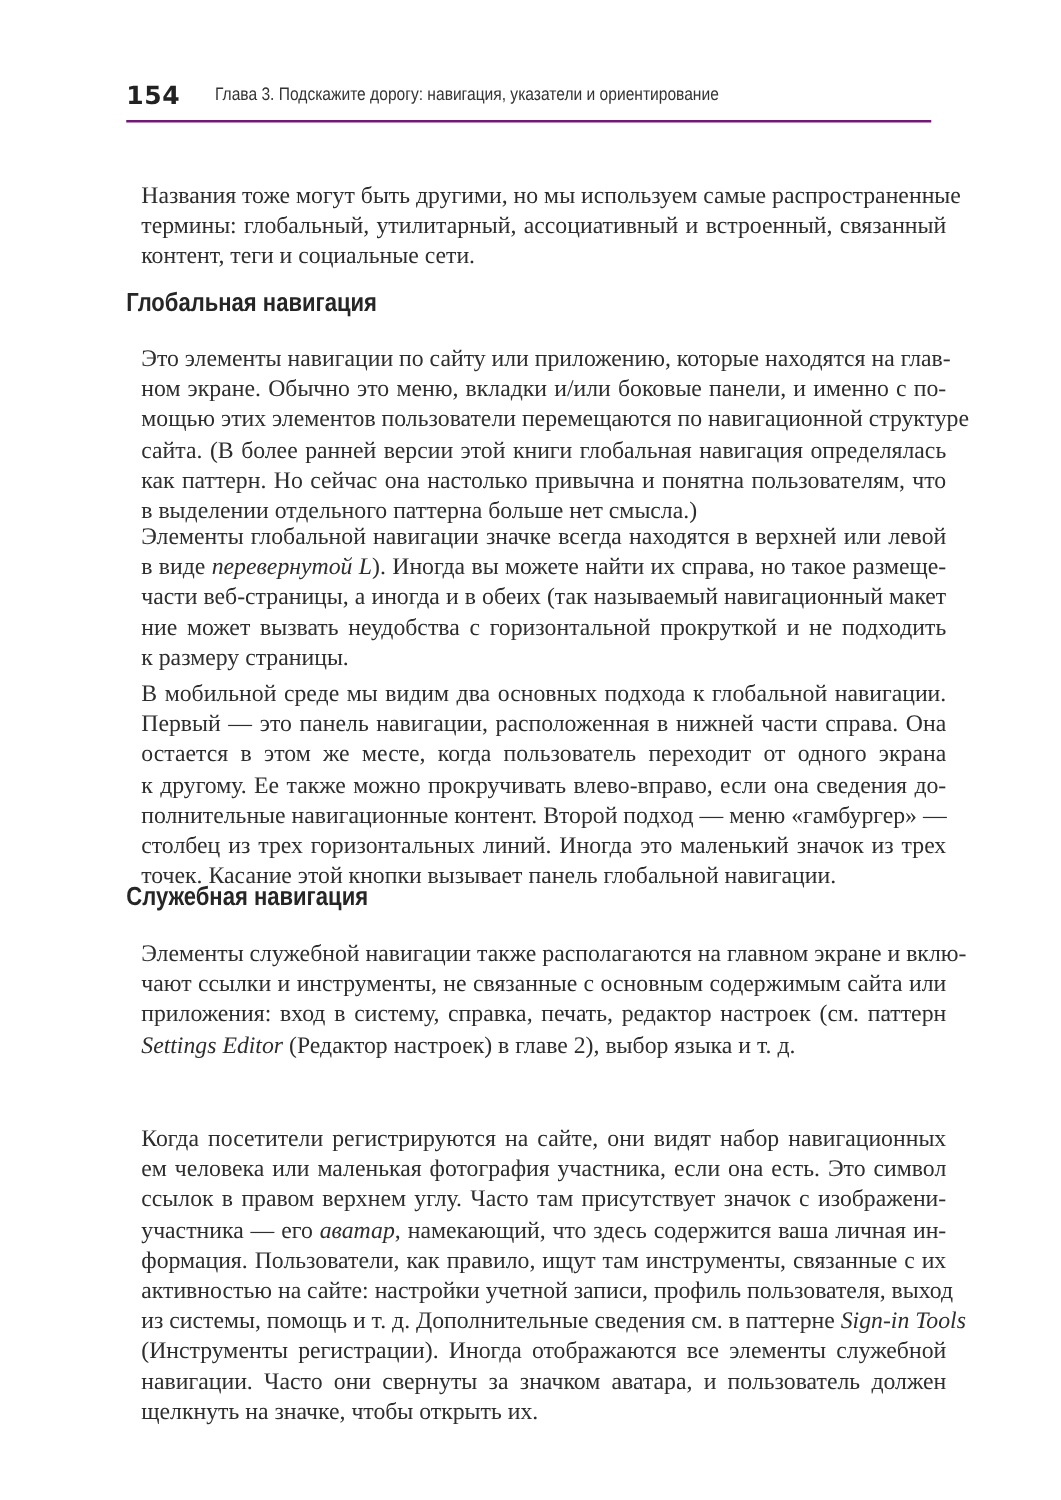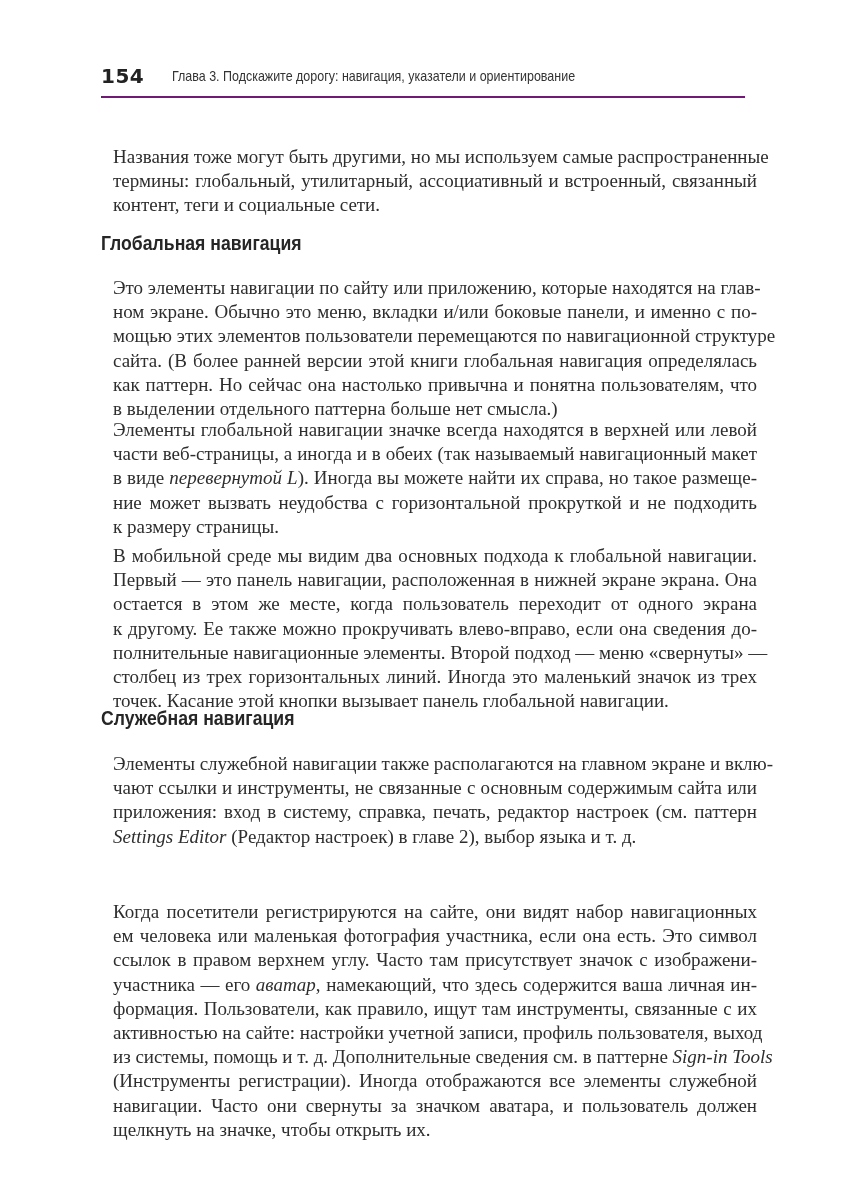"части веб-страницы, а иногда и" span.line { order: before "в виде перевернутой L). Иногда" -> after "в виде перевернутой L). Иногда" }
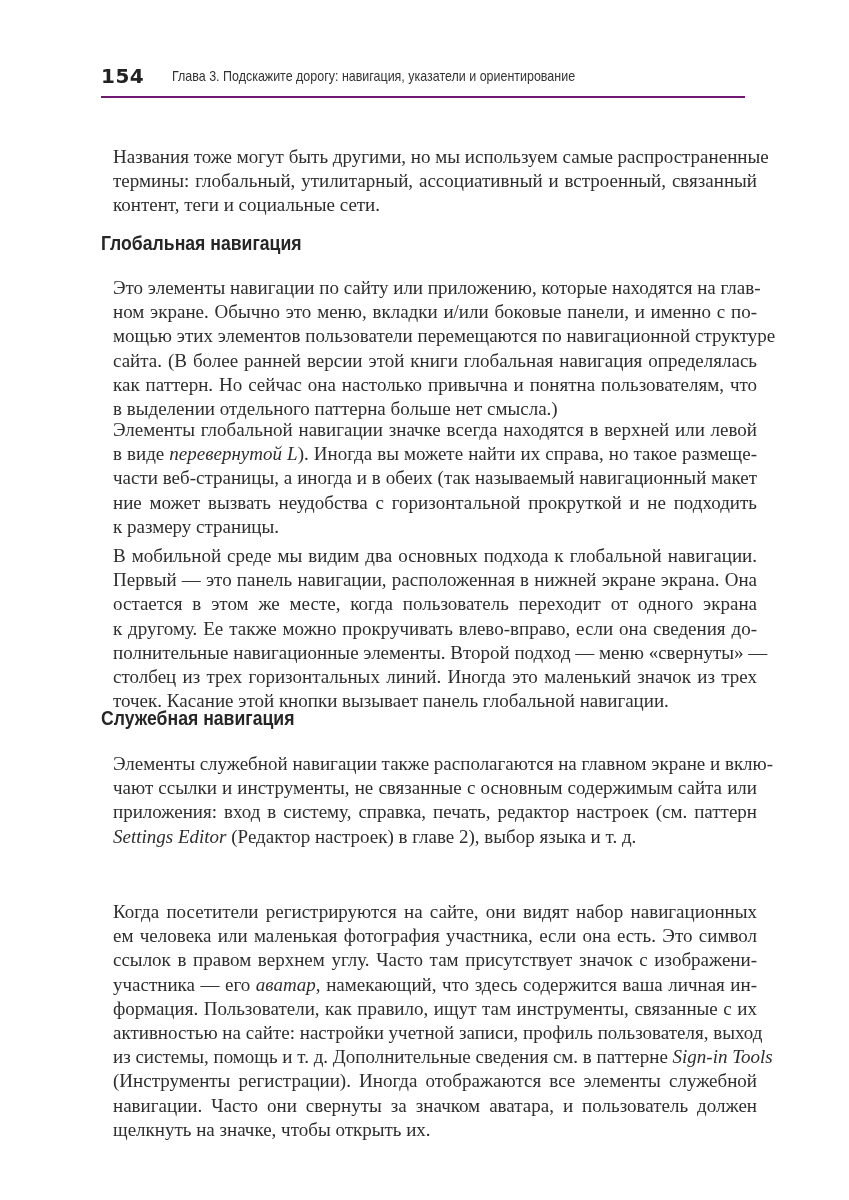"Первый — это панель навигации," span.line { text: экране экрана -> части справа }
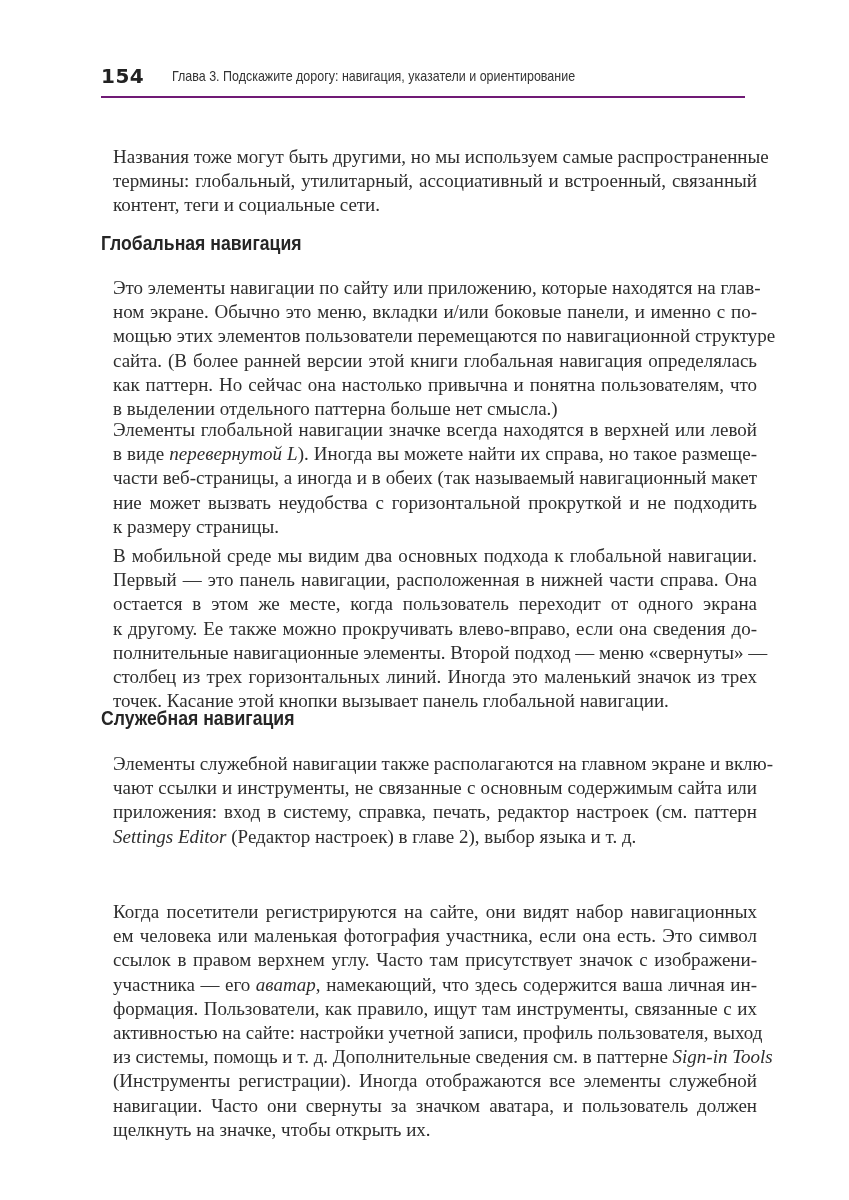"полнительные навигационные элементы." span.line { text: элементы. Второй подход — меню «свернуты -> контент. Второй подход — меню «гамбургер }
